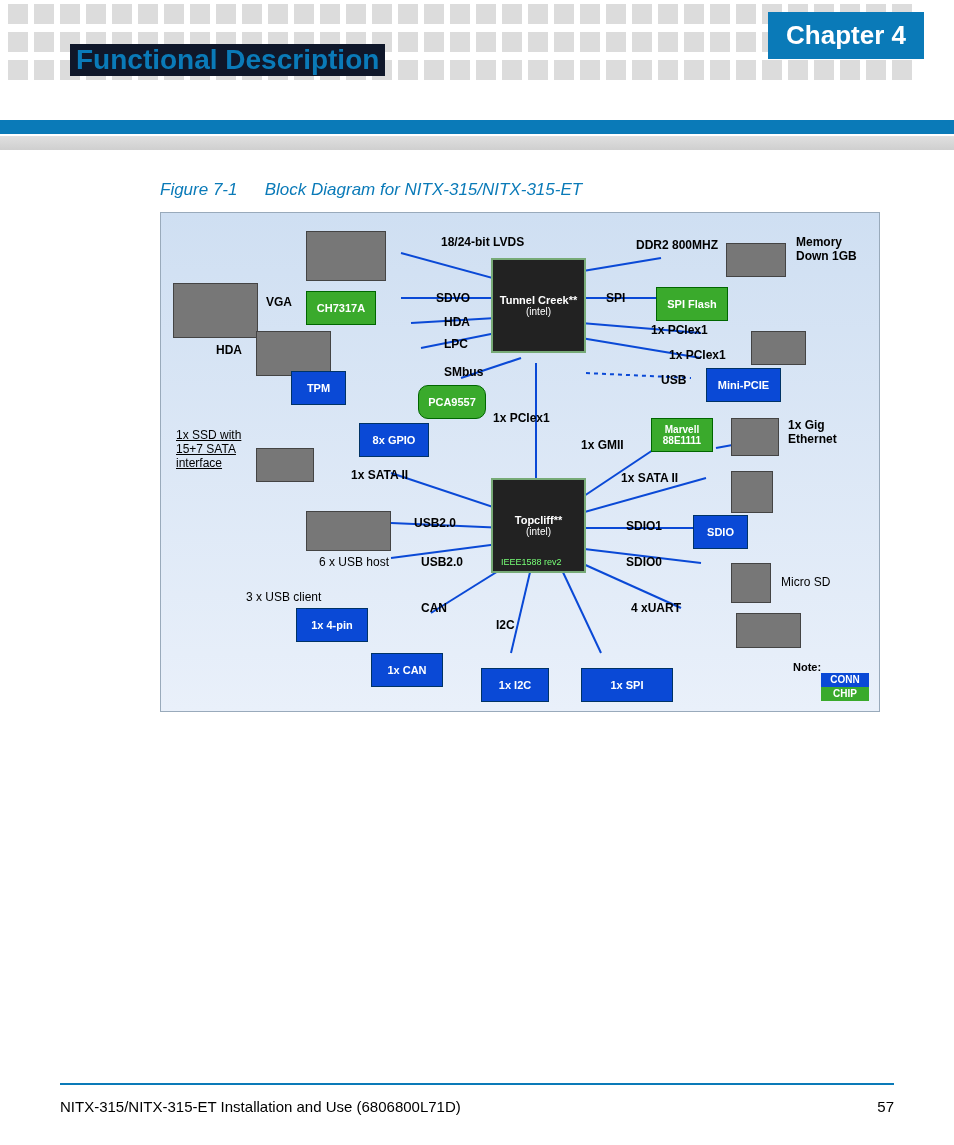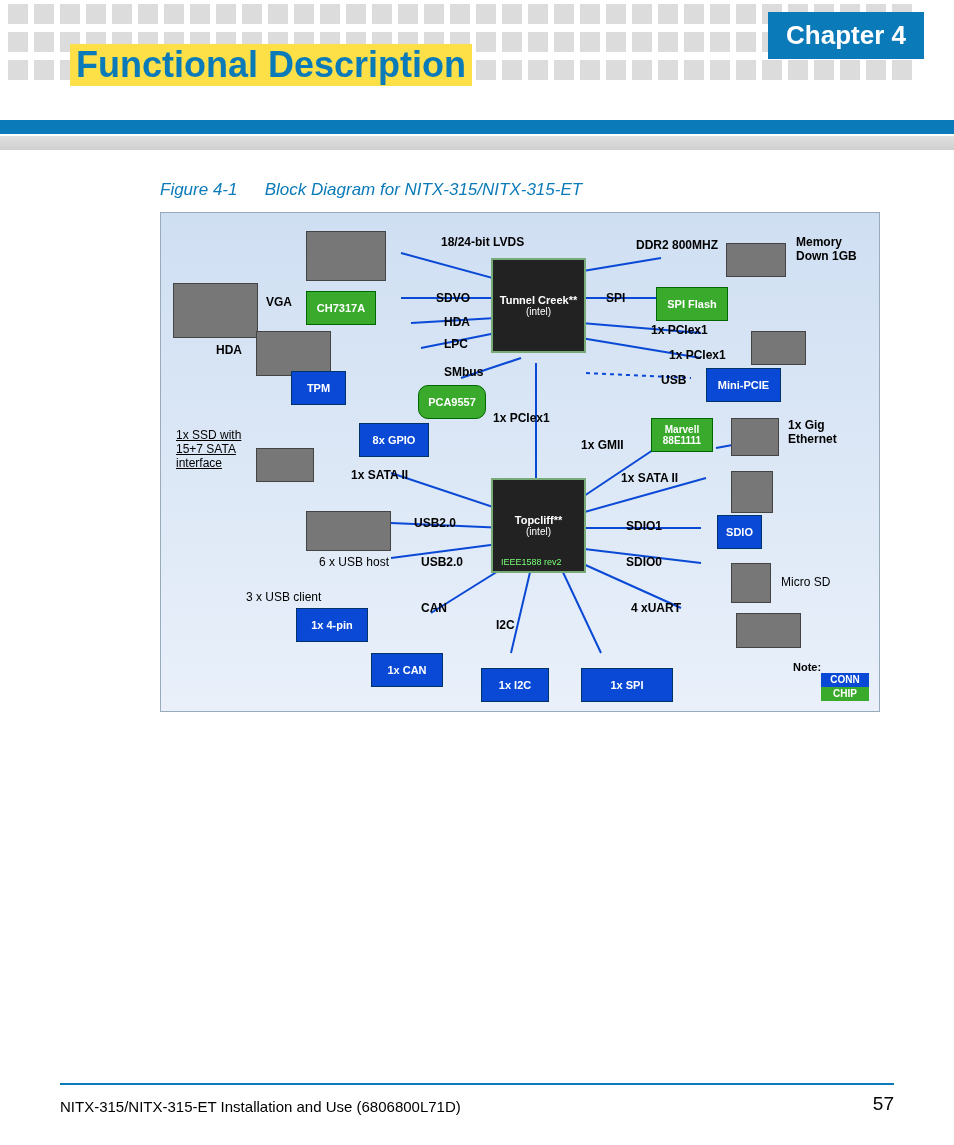"Functional Description" .chapter-title { background: #fde047 -> #0f172a; font-size: 36px -> 28px }
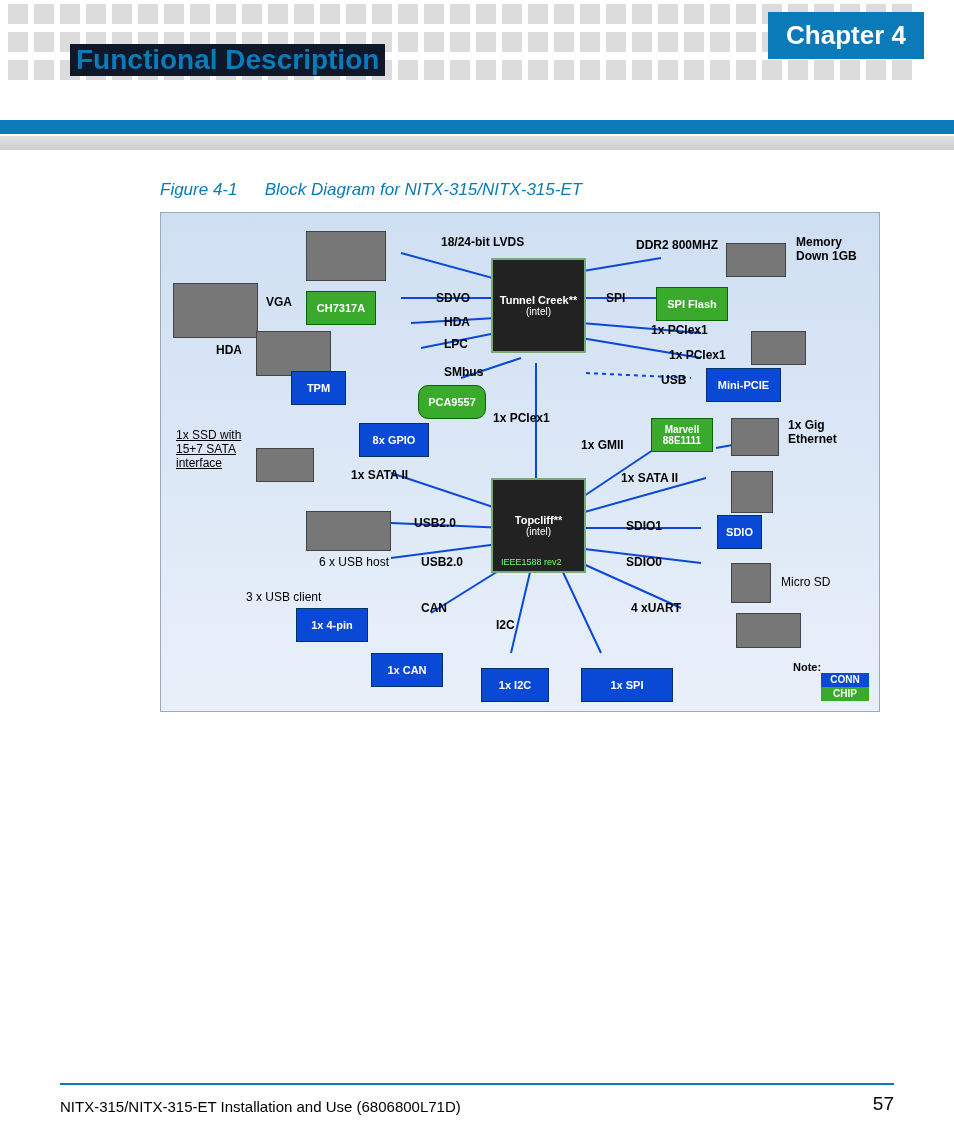"Figure 4-1" span.fig-cap-num { text: 4-1 -> 7-1 }
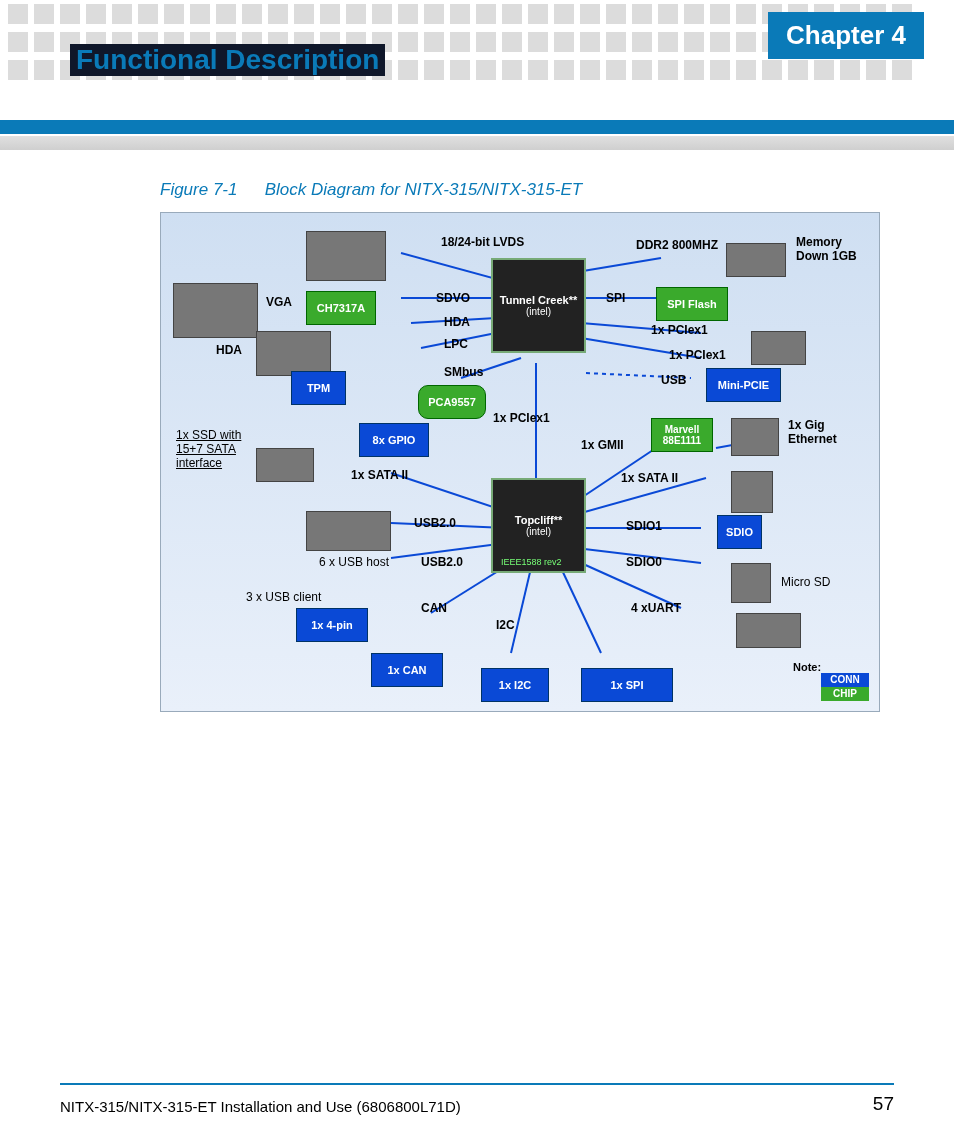"SDIO" div.block { left: 556px -> 532px; width: 45px -> 55px }
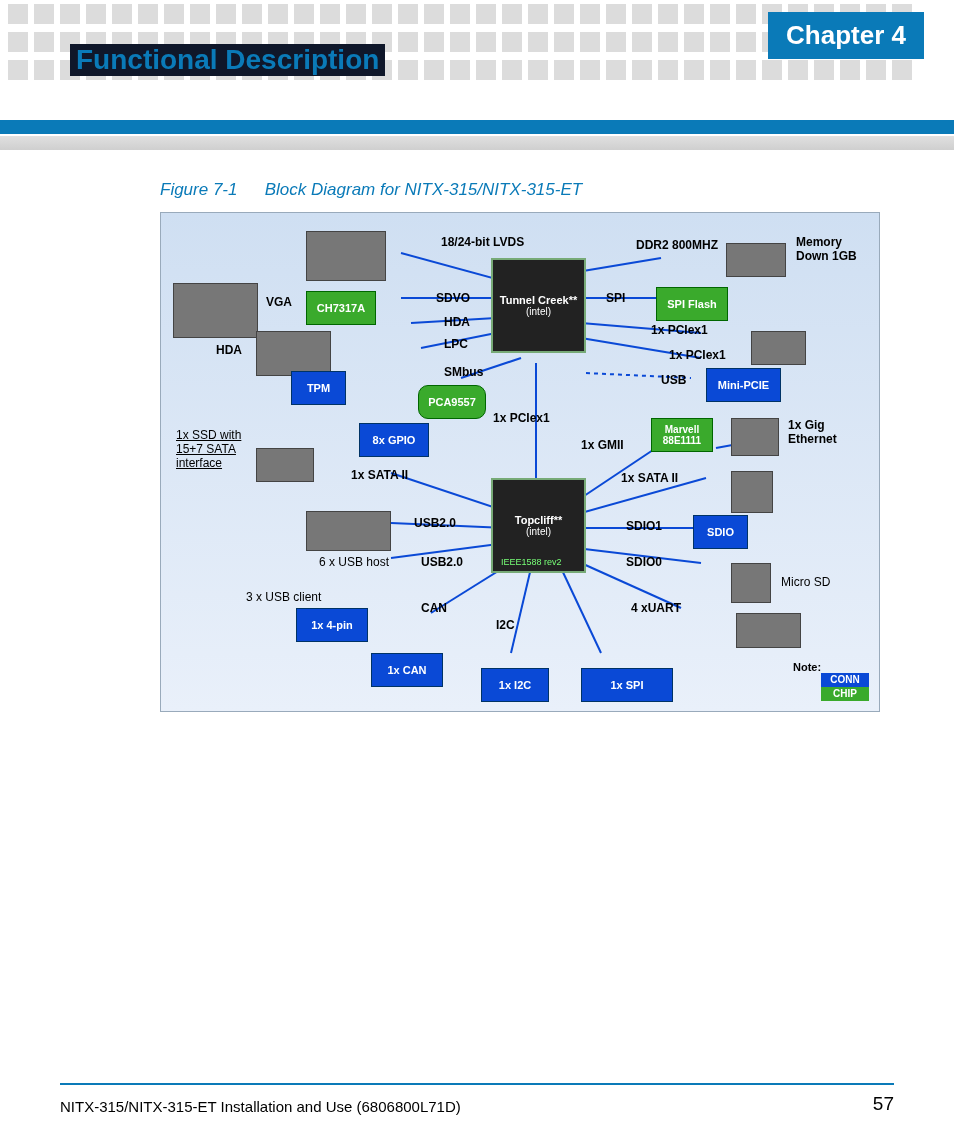"57" .page-num { font-size: 19px -> 15px }
